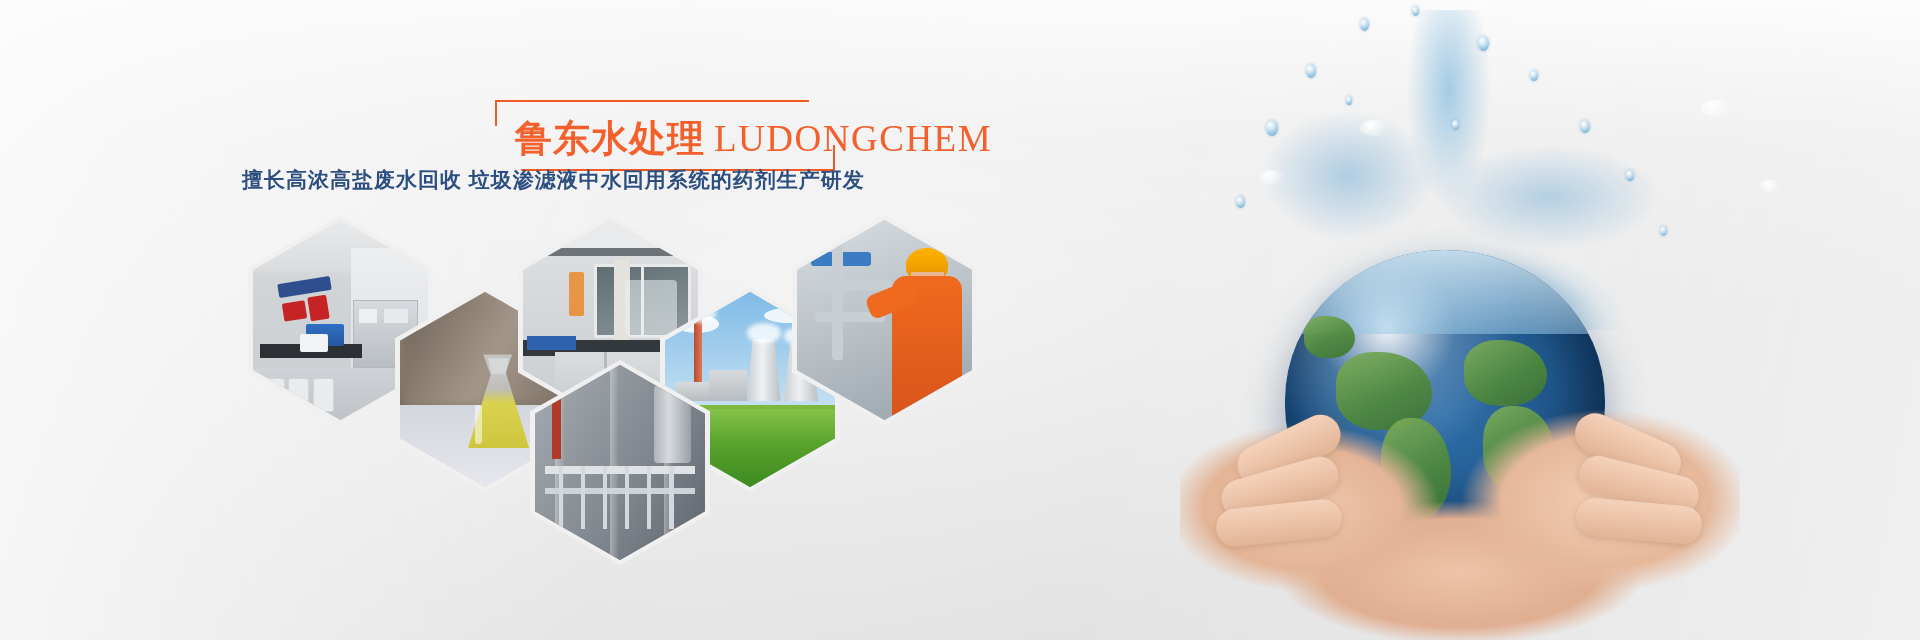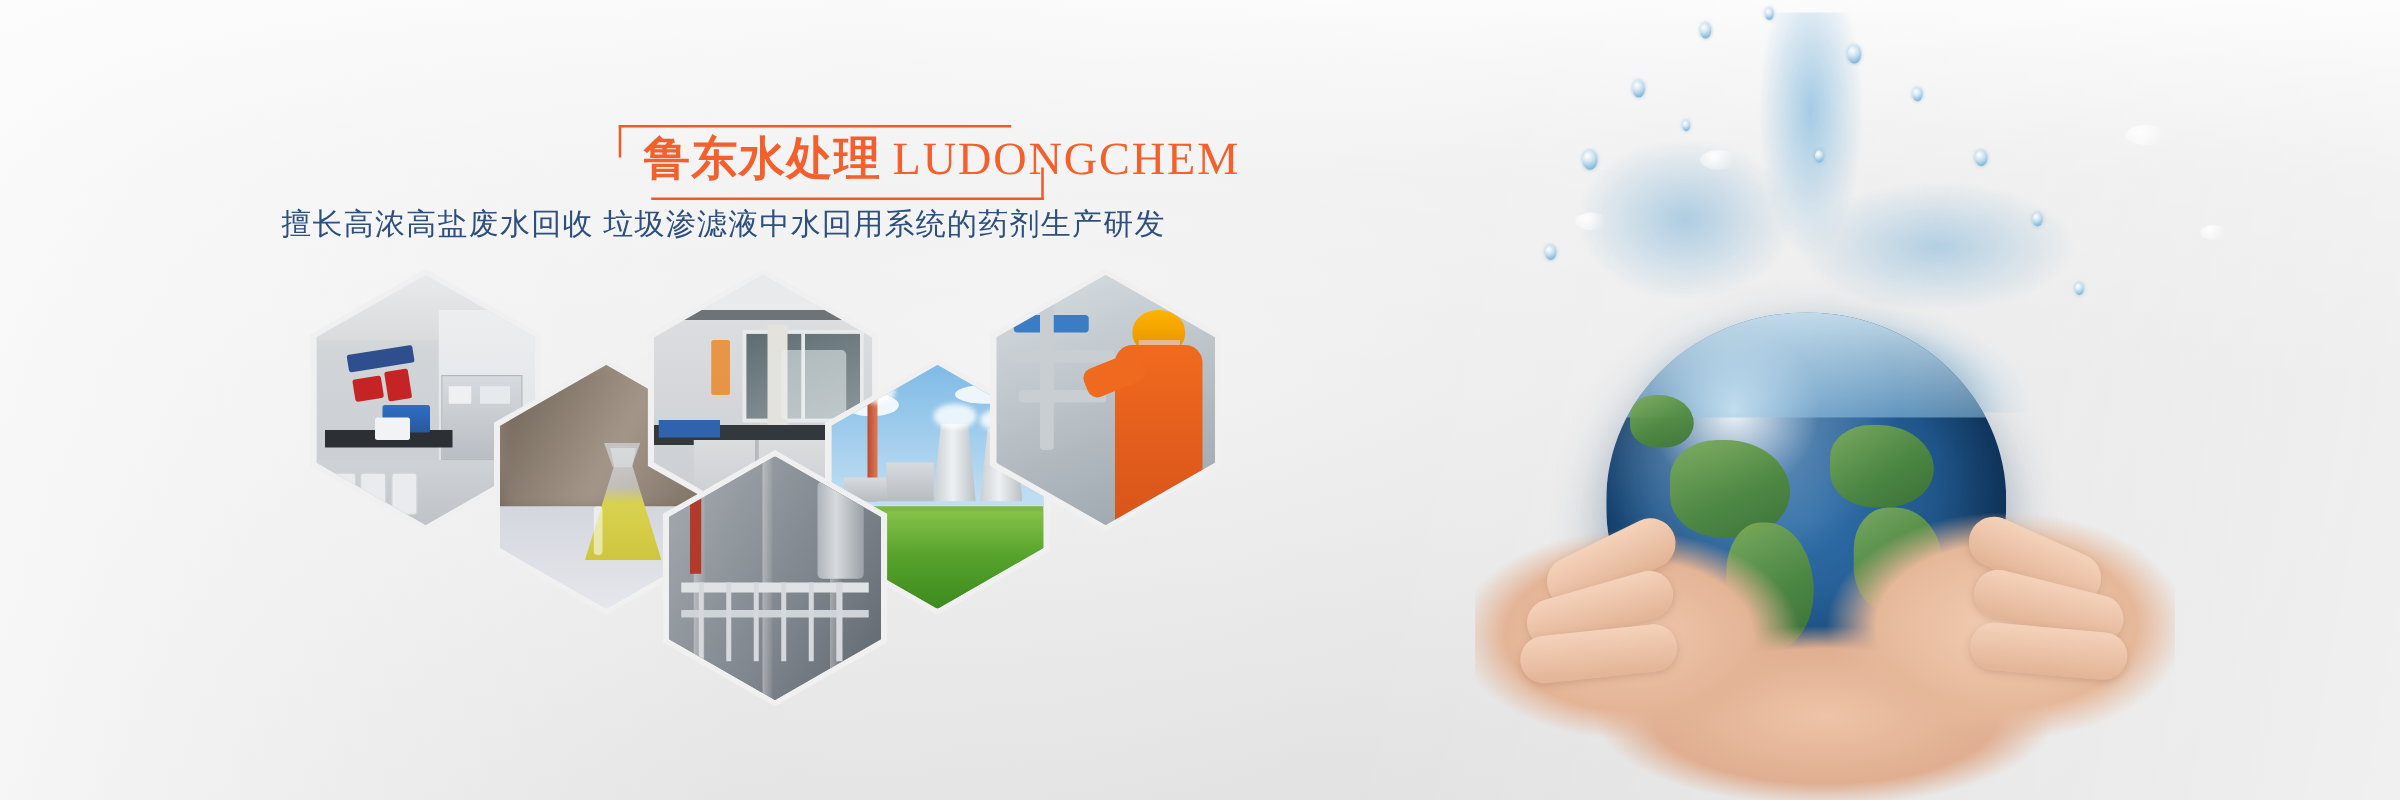"鲁东水处理 LUDONGCHEM" .frame { padding: 2px 16px 4px 16px -> 13px 16px 4px 16px }
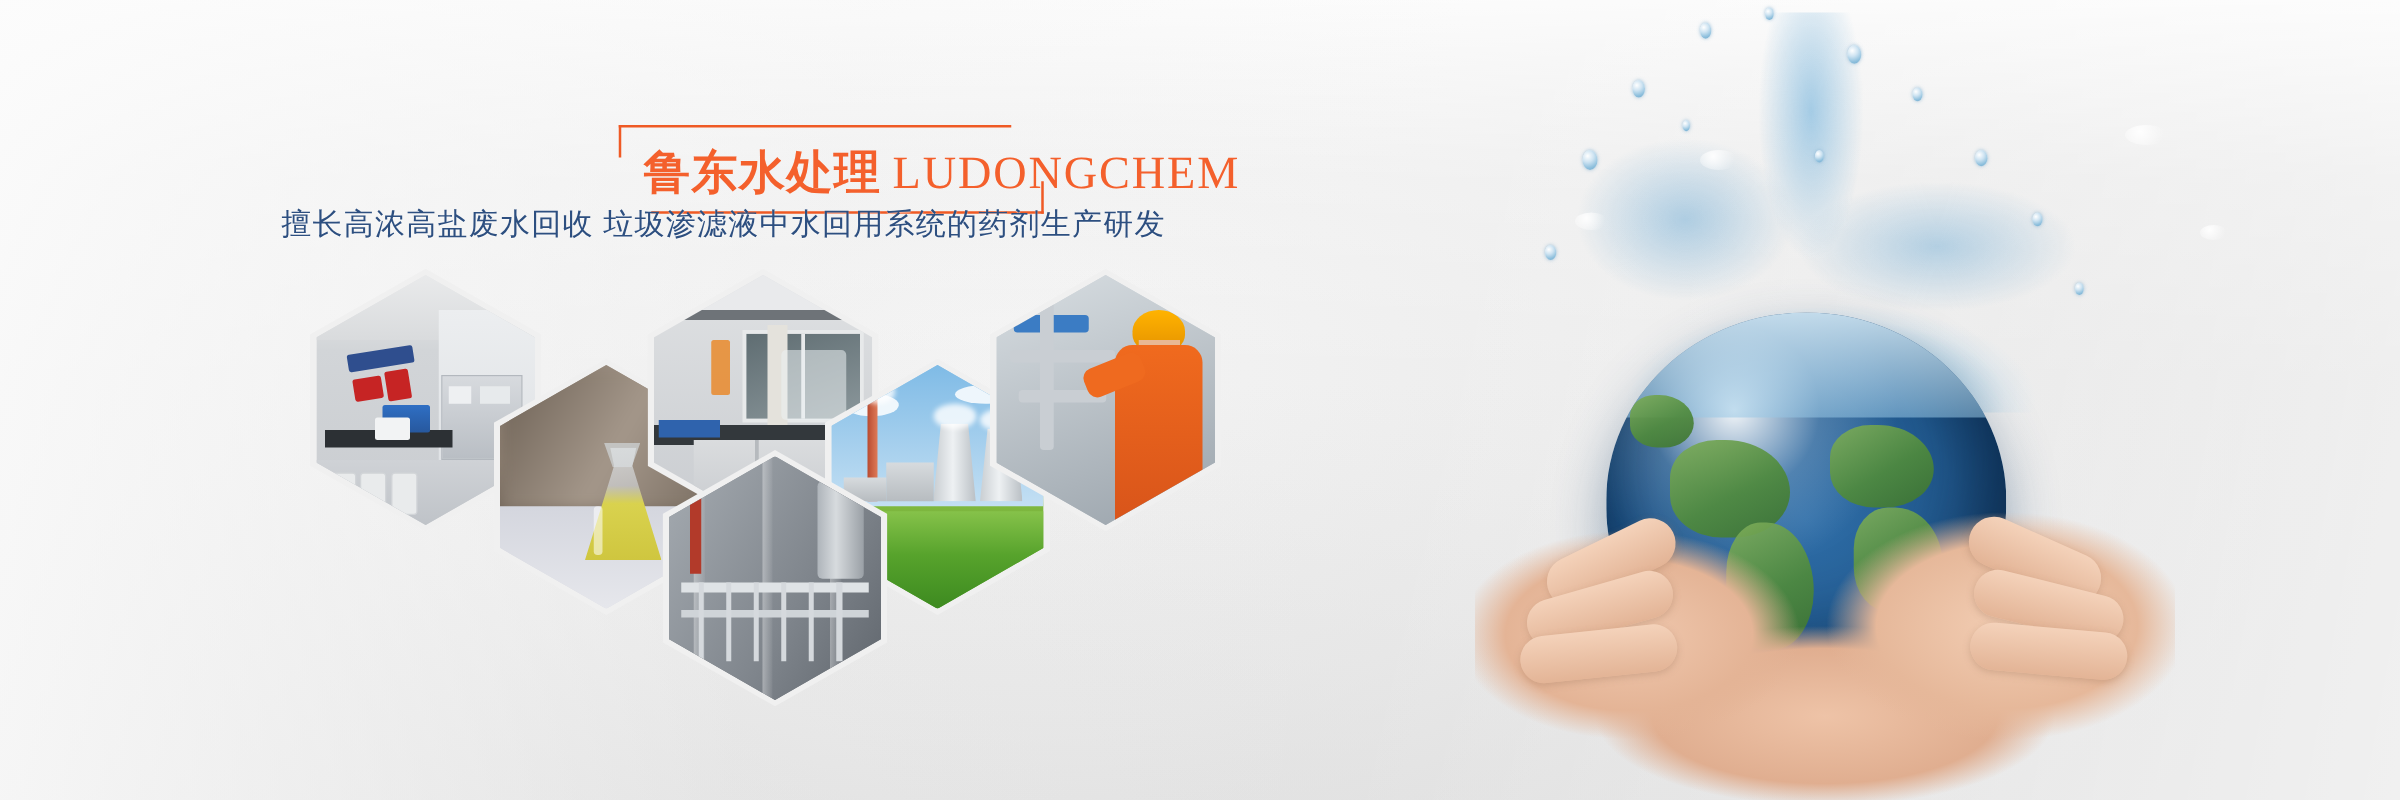"擅长高浓高盐废水回收 垃圾渗滤液中水回用系统的药剂生产研发" .subtitle { font-size: 24px -> 21px; font-weight: none -> bold; left: 225px -> 242px }
